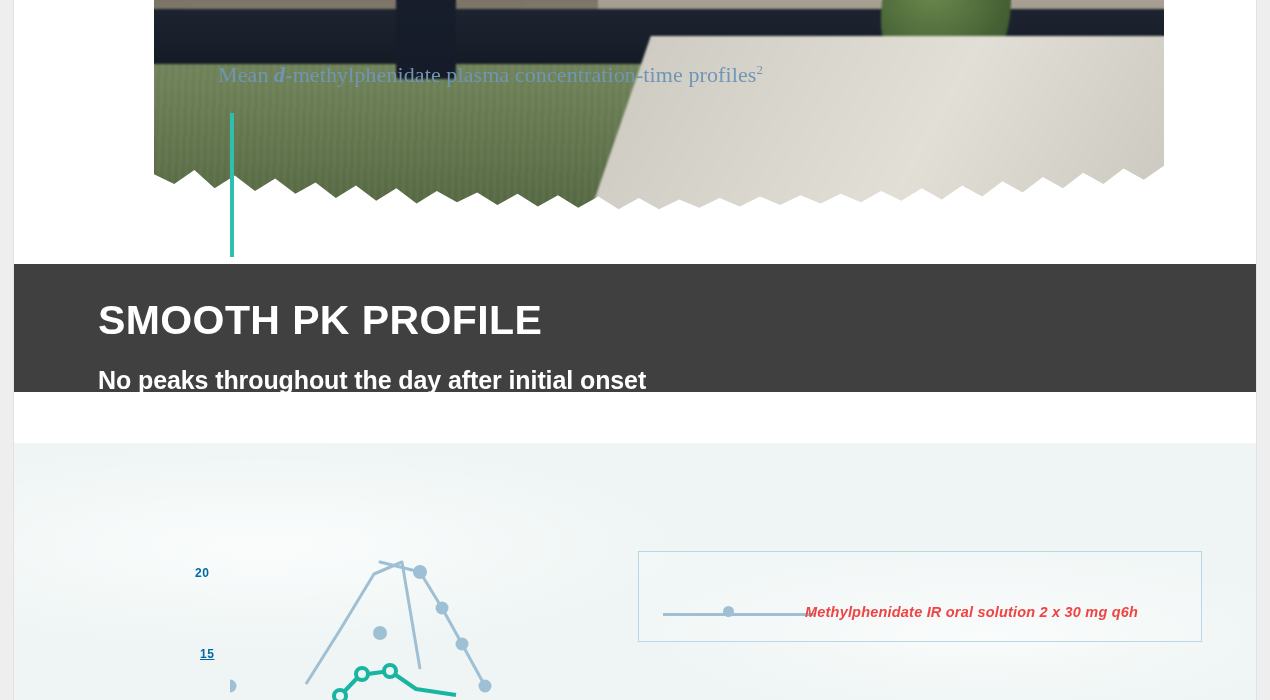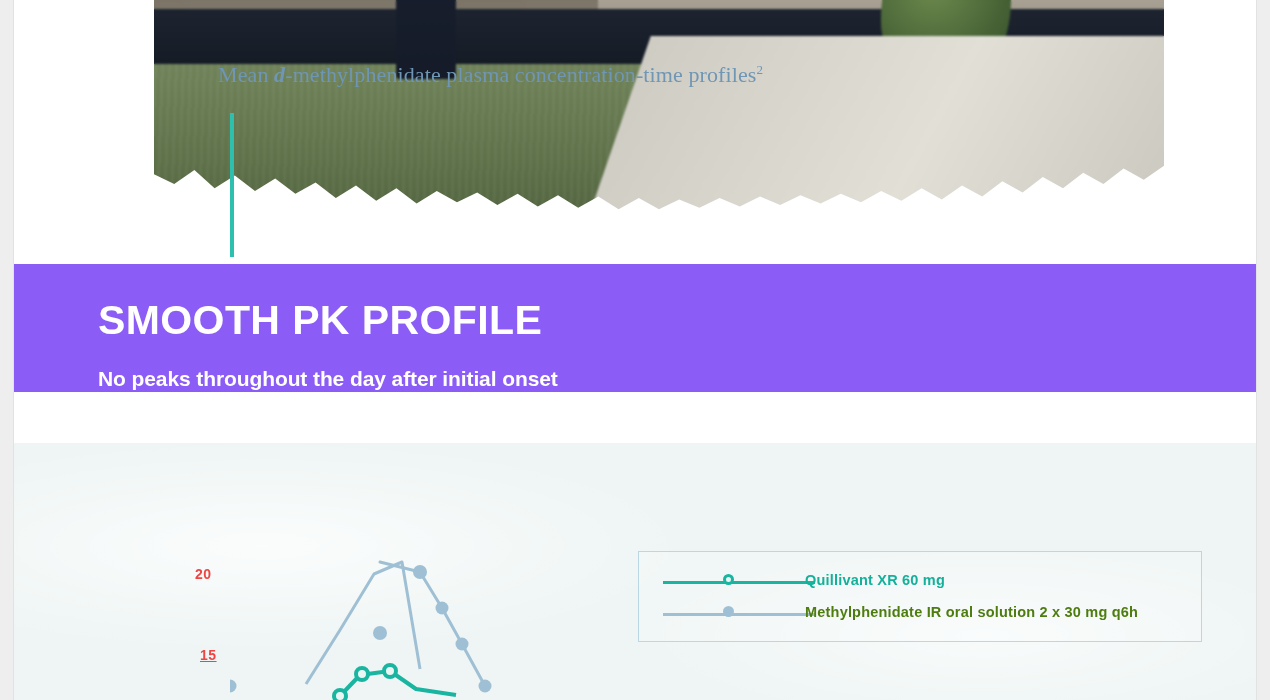"SMOOTH PK PROFILE" .banner { background: #8b5cf6 -> #404040 }
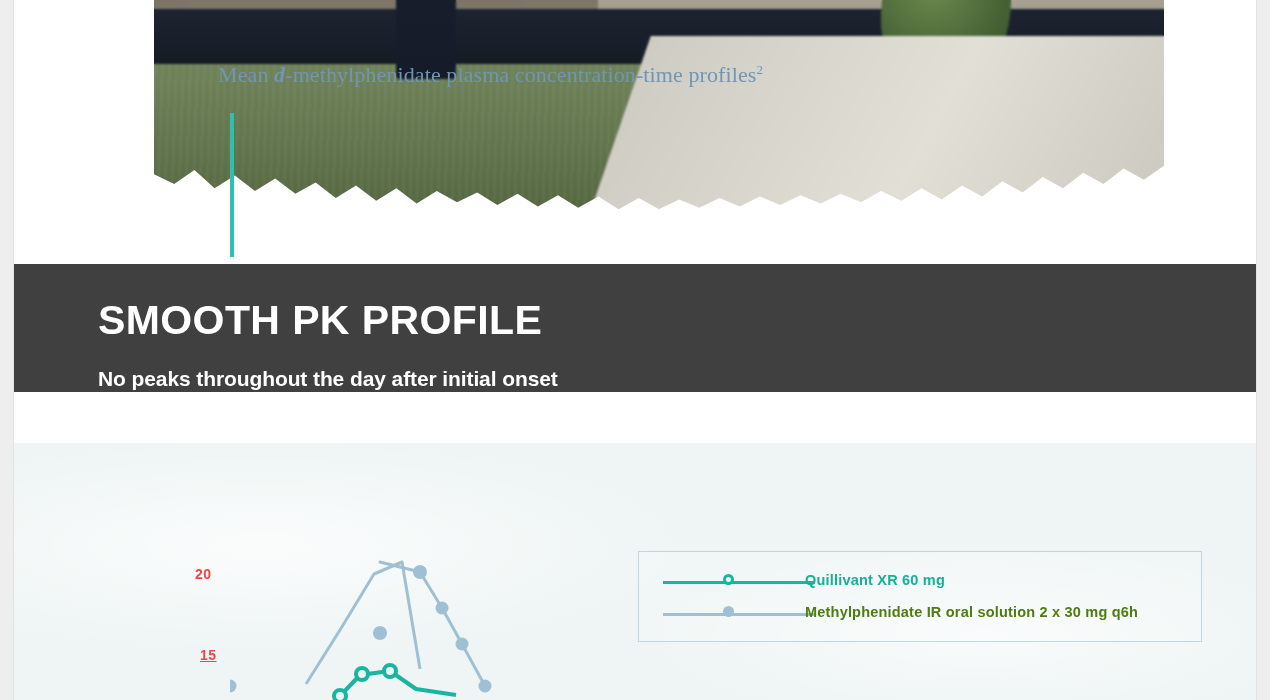"No peaks throughout the day" .banner-sub { font-size: 21px -> 25px }
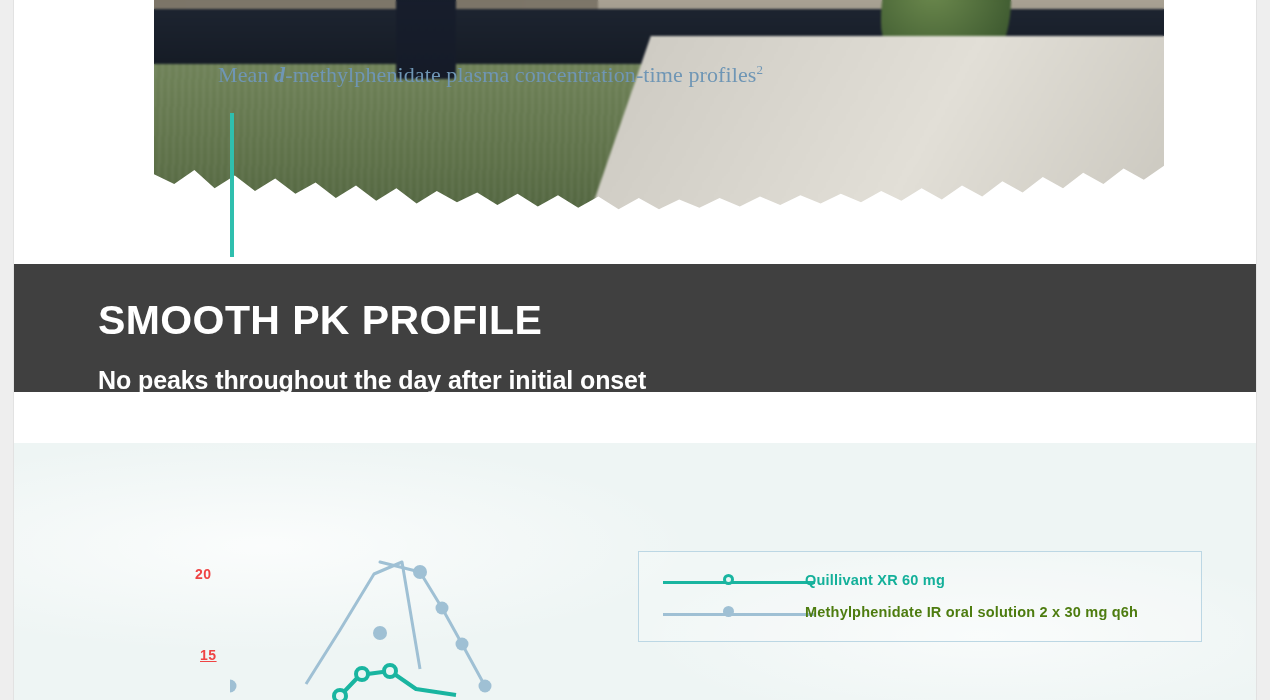"20" .tick { color: #ef4444 -> #0369a1; font-size: 14px -> 12px }
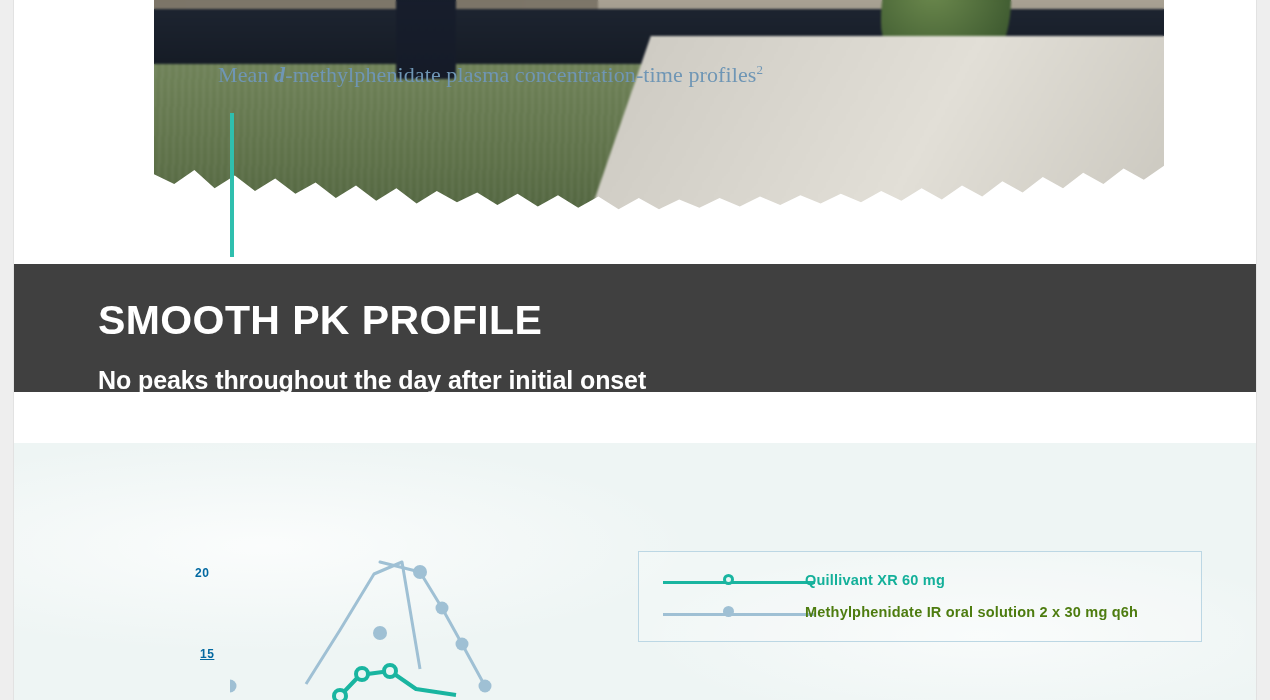"Quillivant XR 60 mg" div.legend-row { html: <div> <div></div> <div></div> <div>Quillivant XR 60 mg</div> </div> -> none }
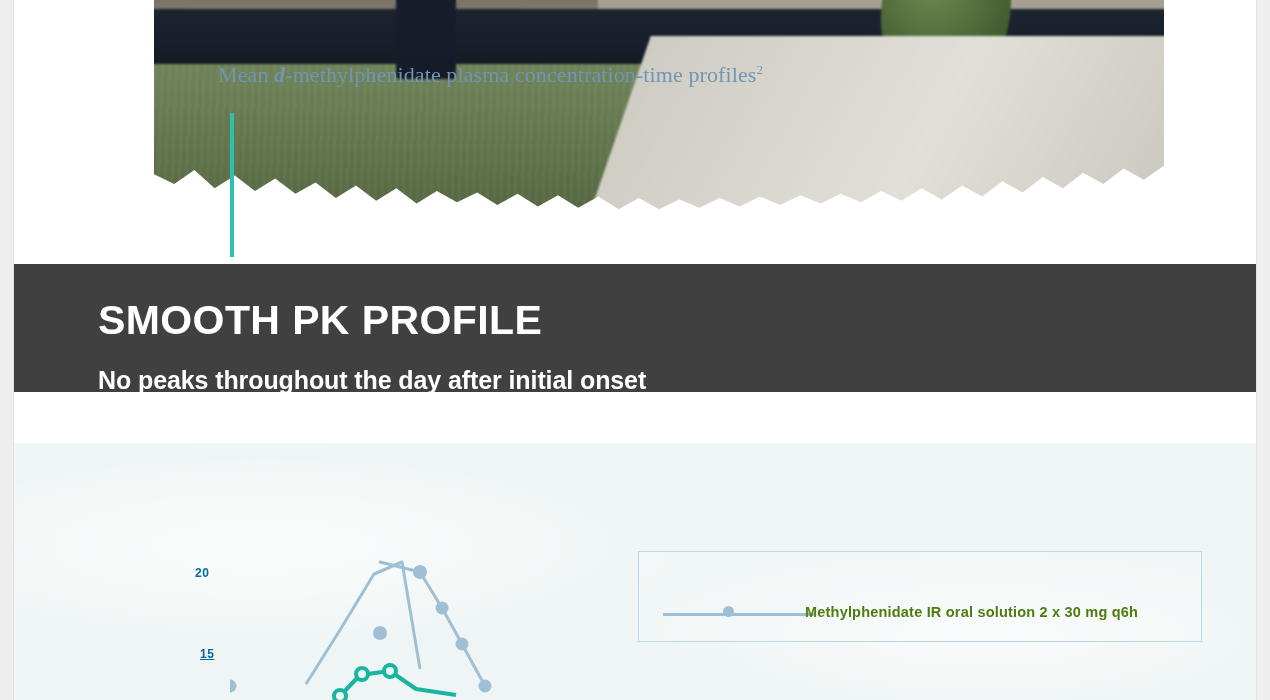"Methylphenidate IR oral solution 2" .legend-label.grey { color: #4d7c0f -> #ef4444; font-style: none -> italic }
